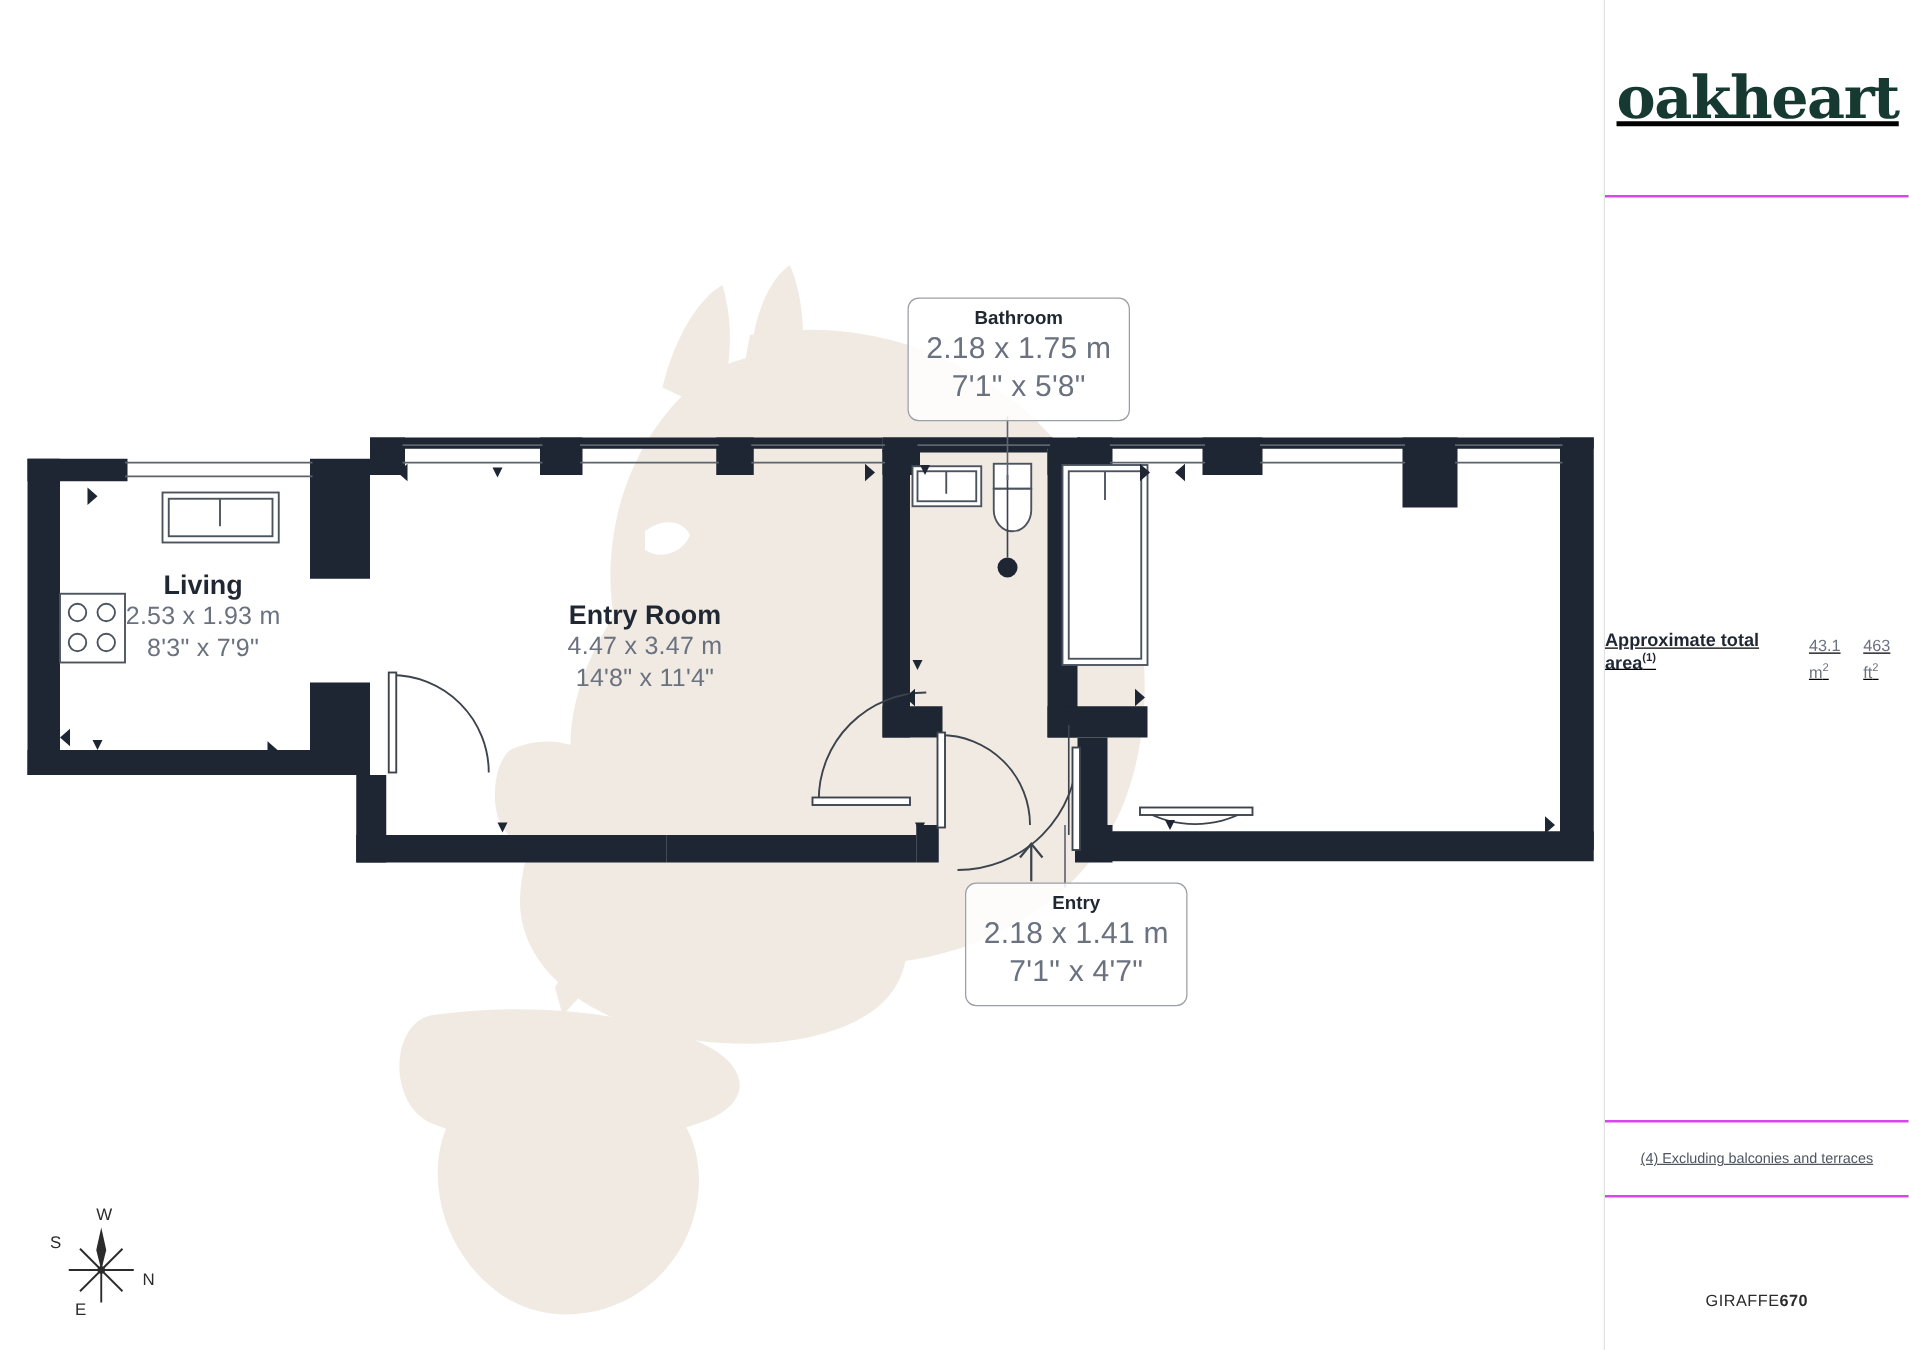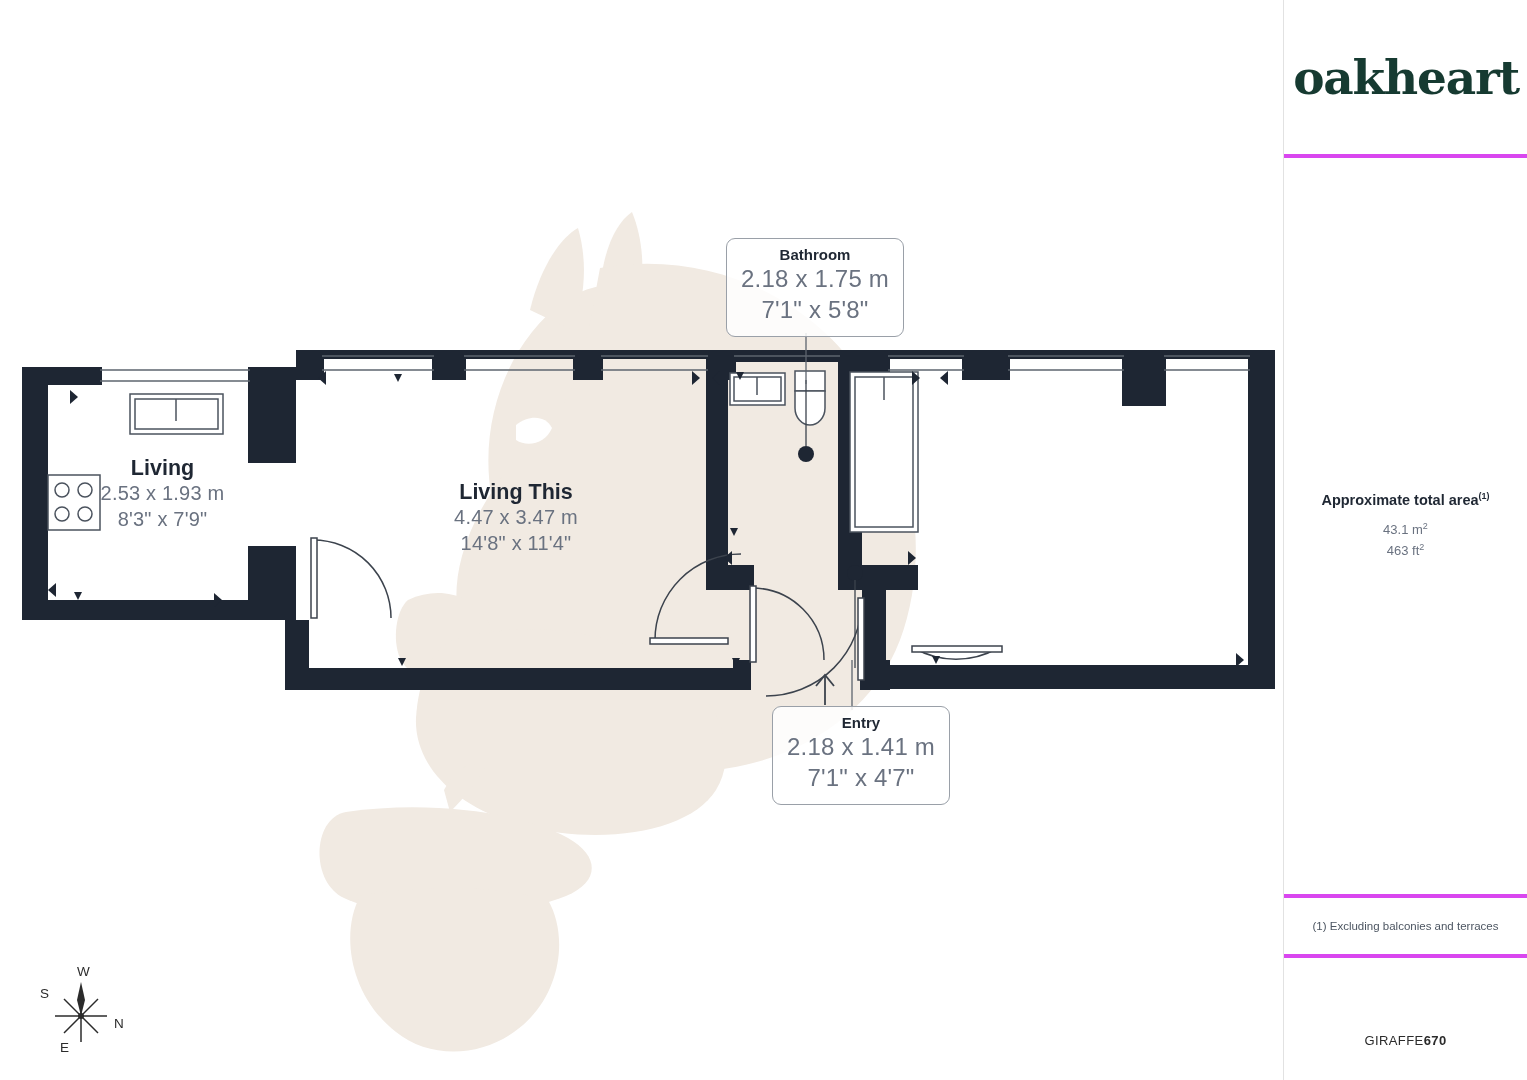"oakheart" .sb-cell { border-bottom: 4px solid #d946ef -> 2px solid #d946ef; text-decoration: none -> underline }
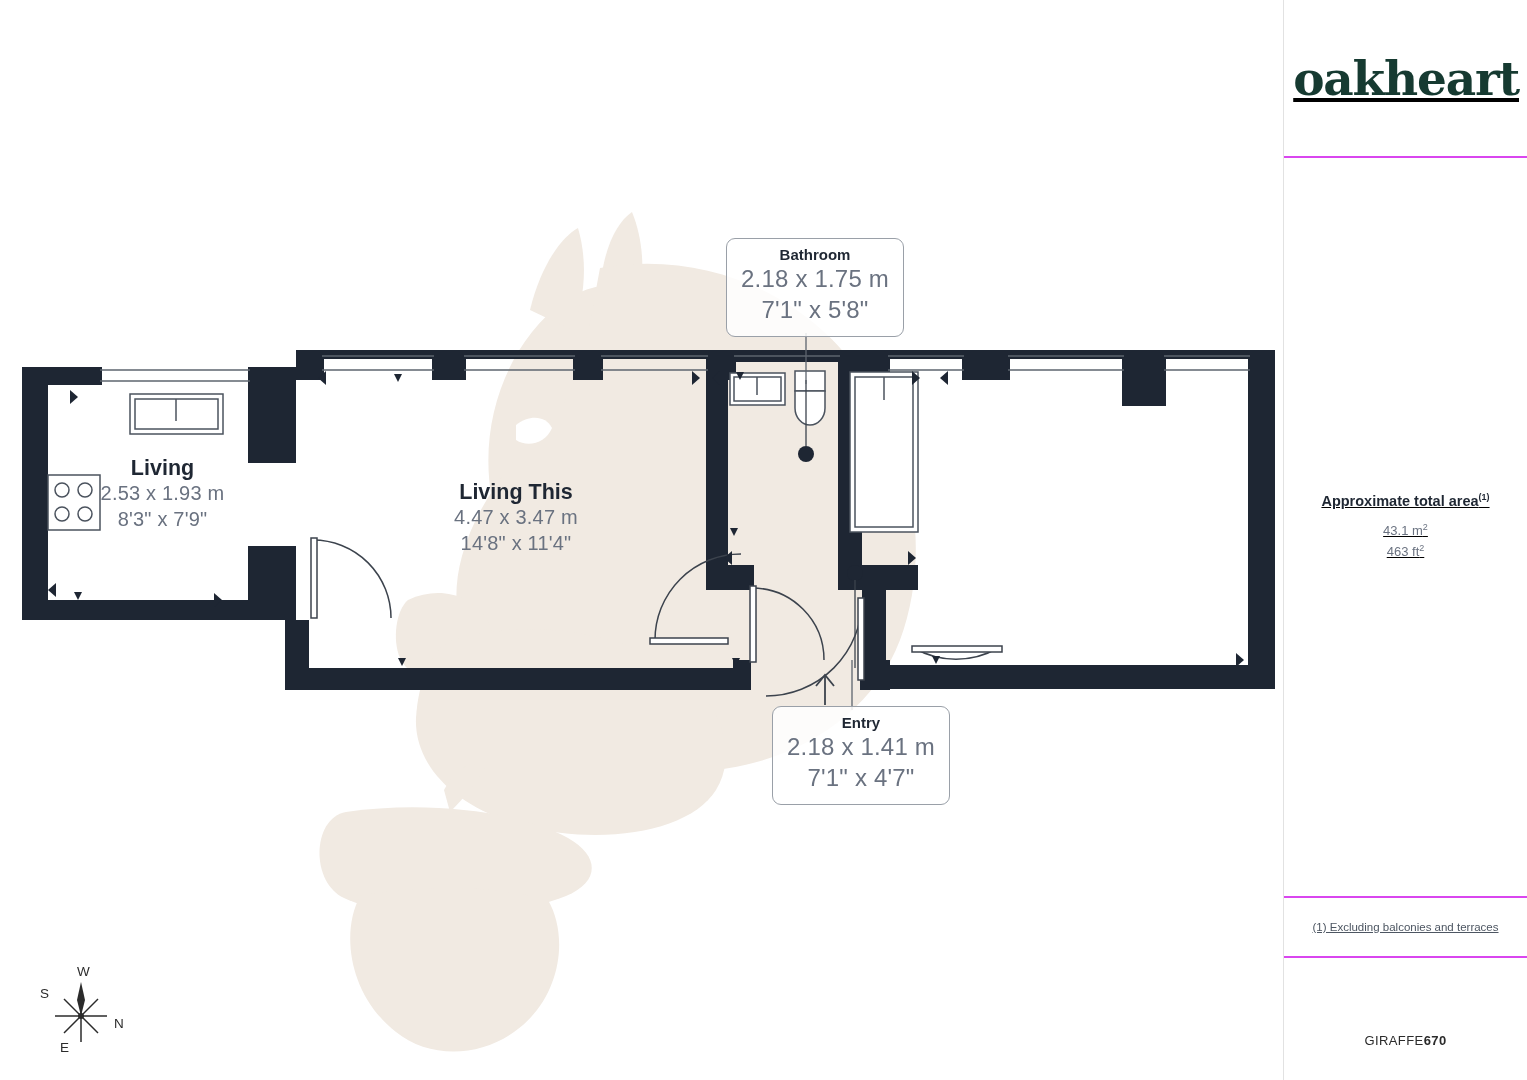"Living This" div.room-name { text: Living This -> Entry Room }
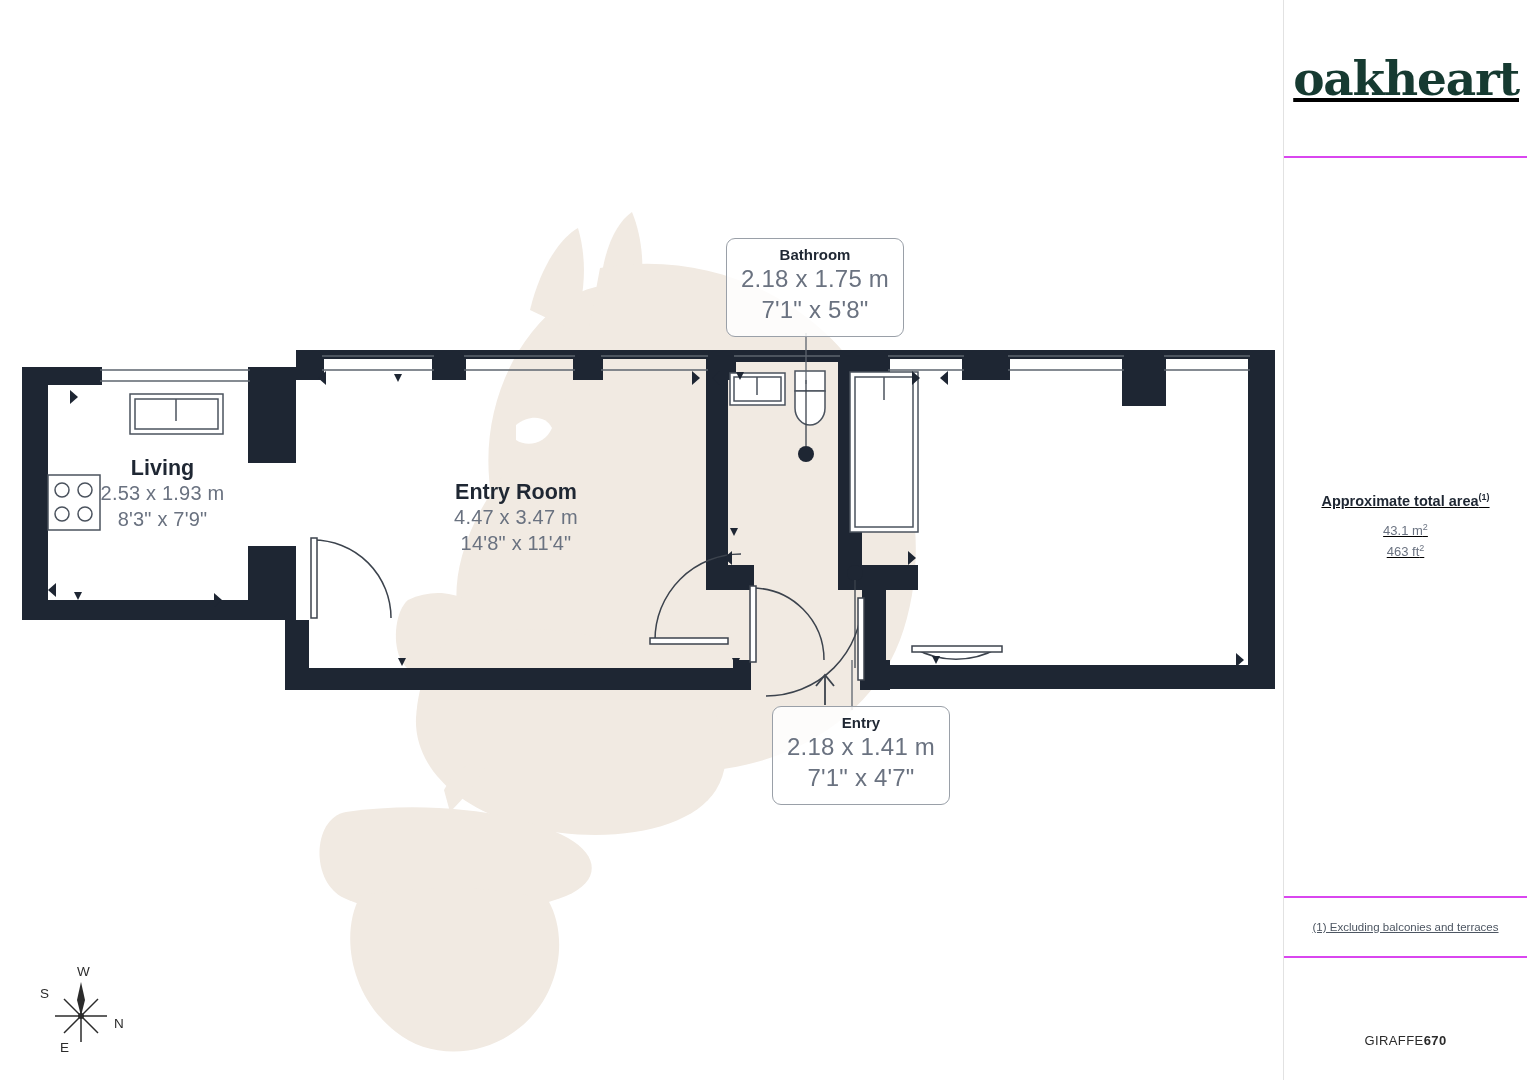"Approximate total area(1)" #area-cell { flex-direction: column -> row }
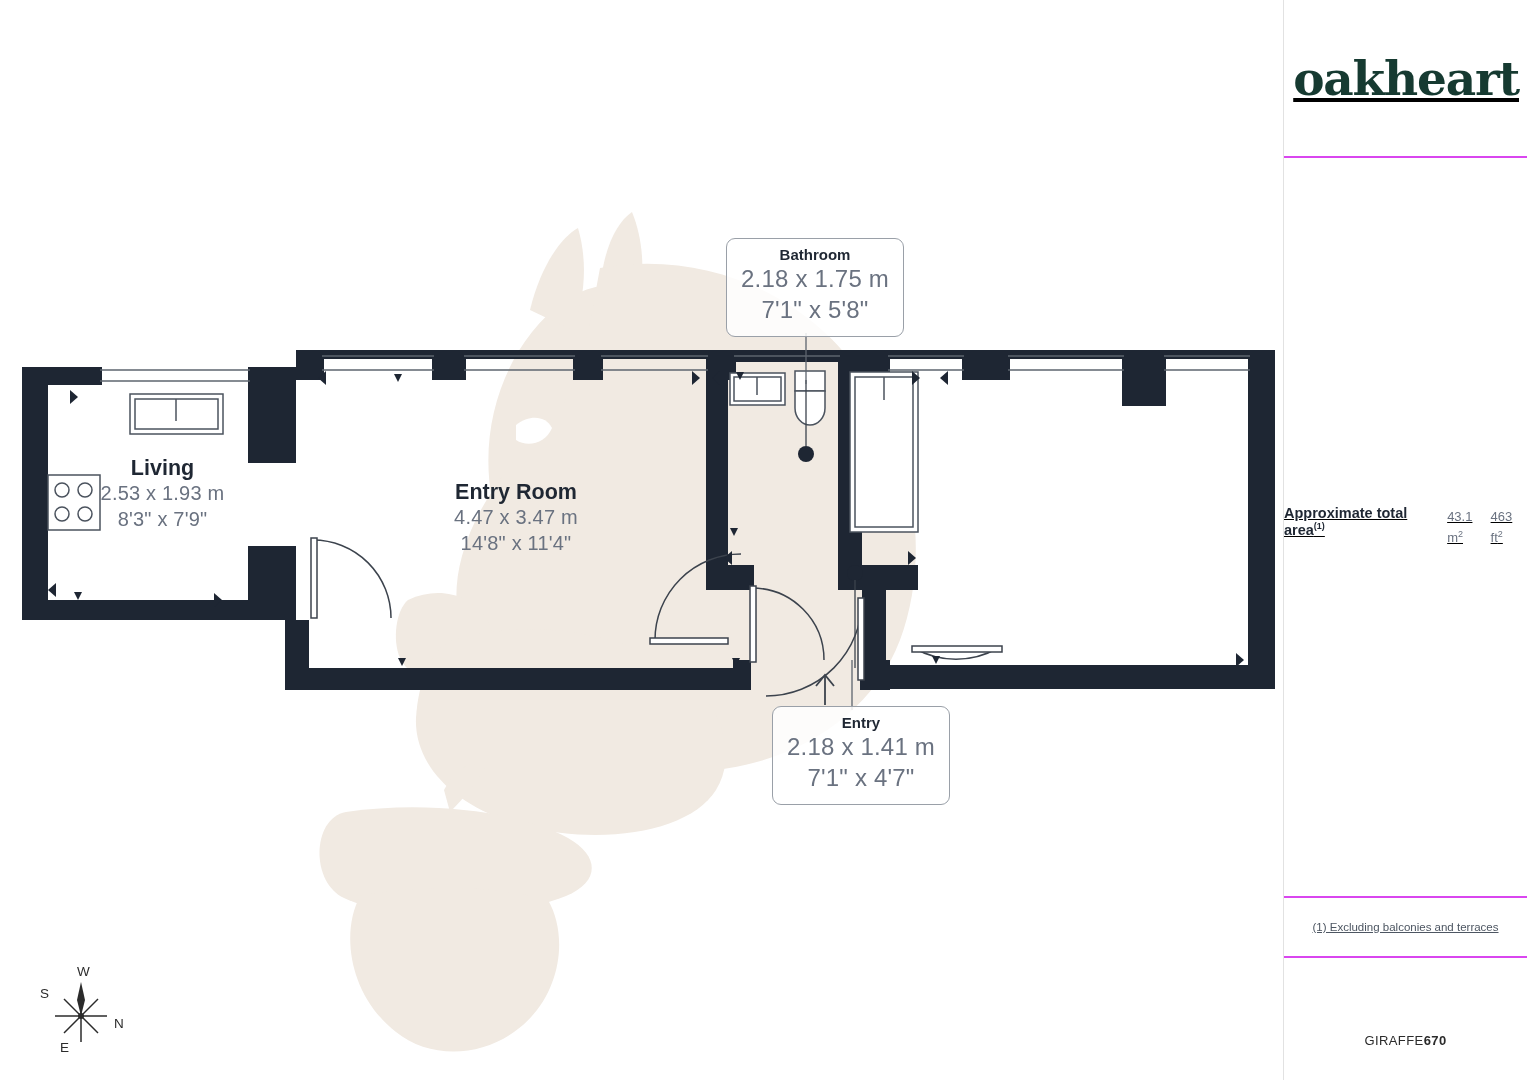"(1) Excluding balconies and terraces" span { text: 1 -> 4 }
